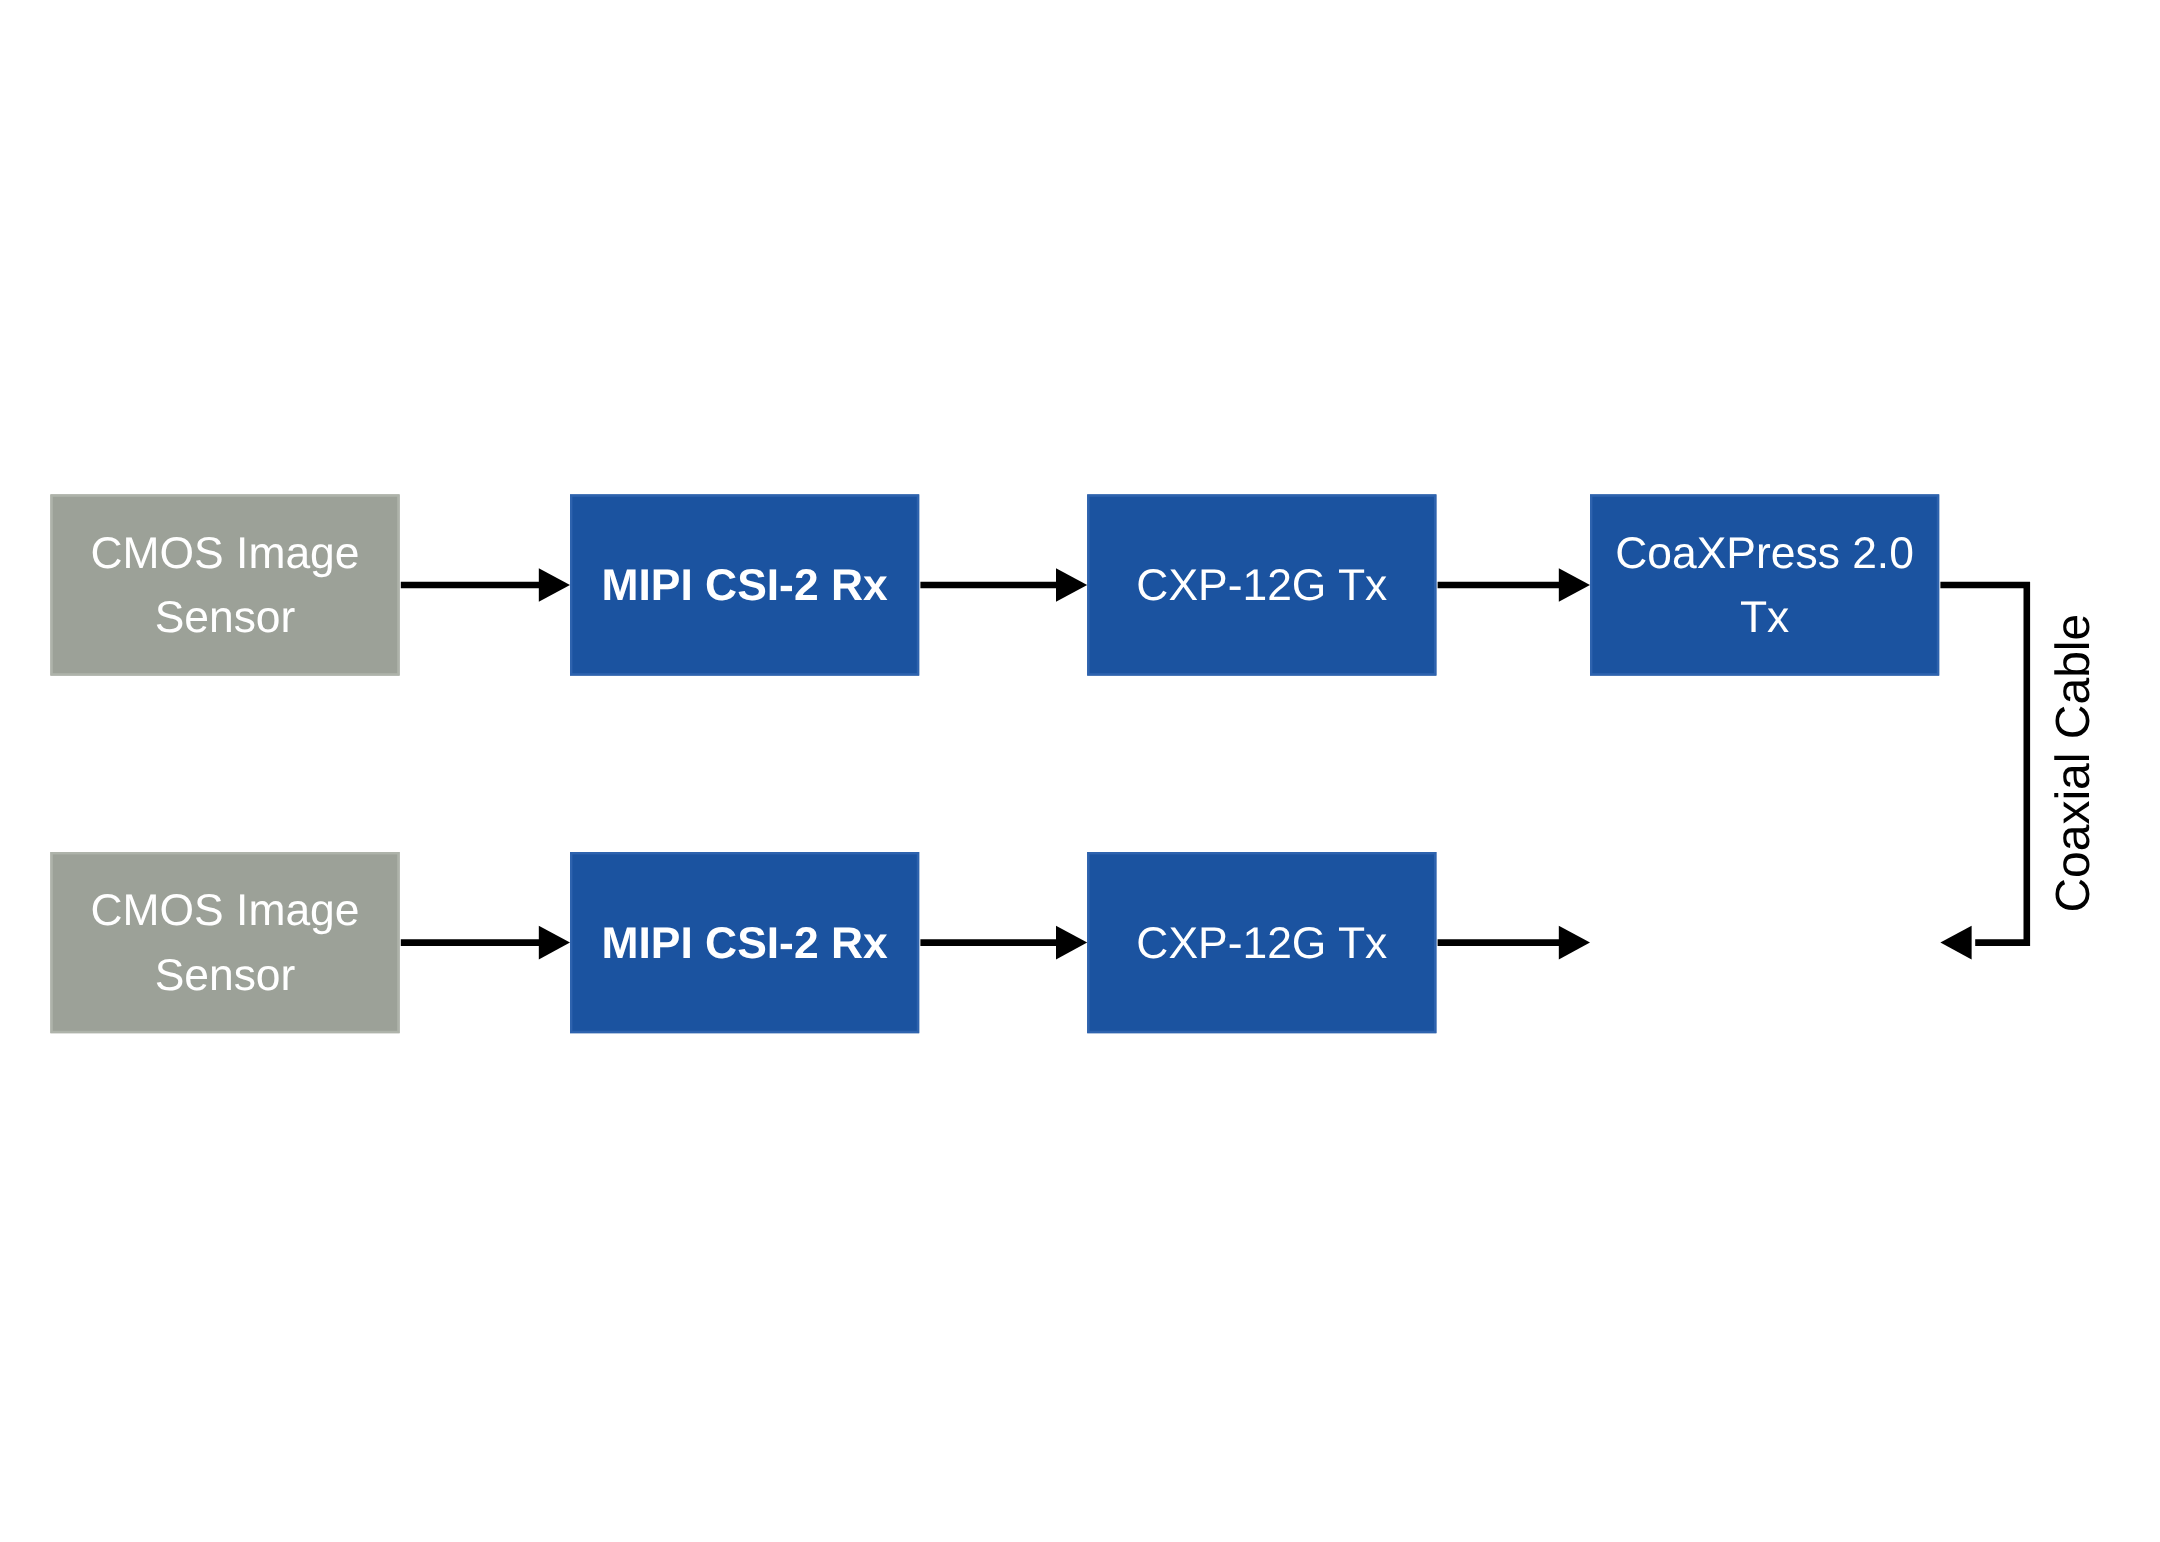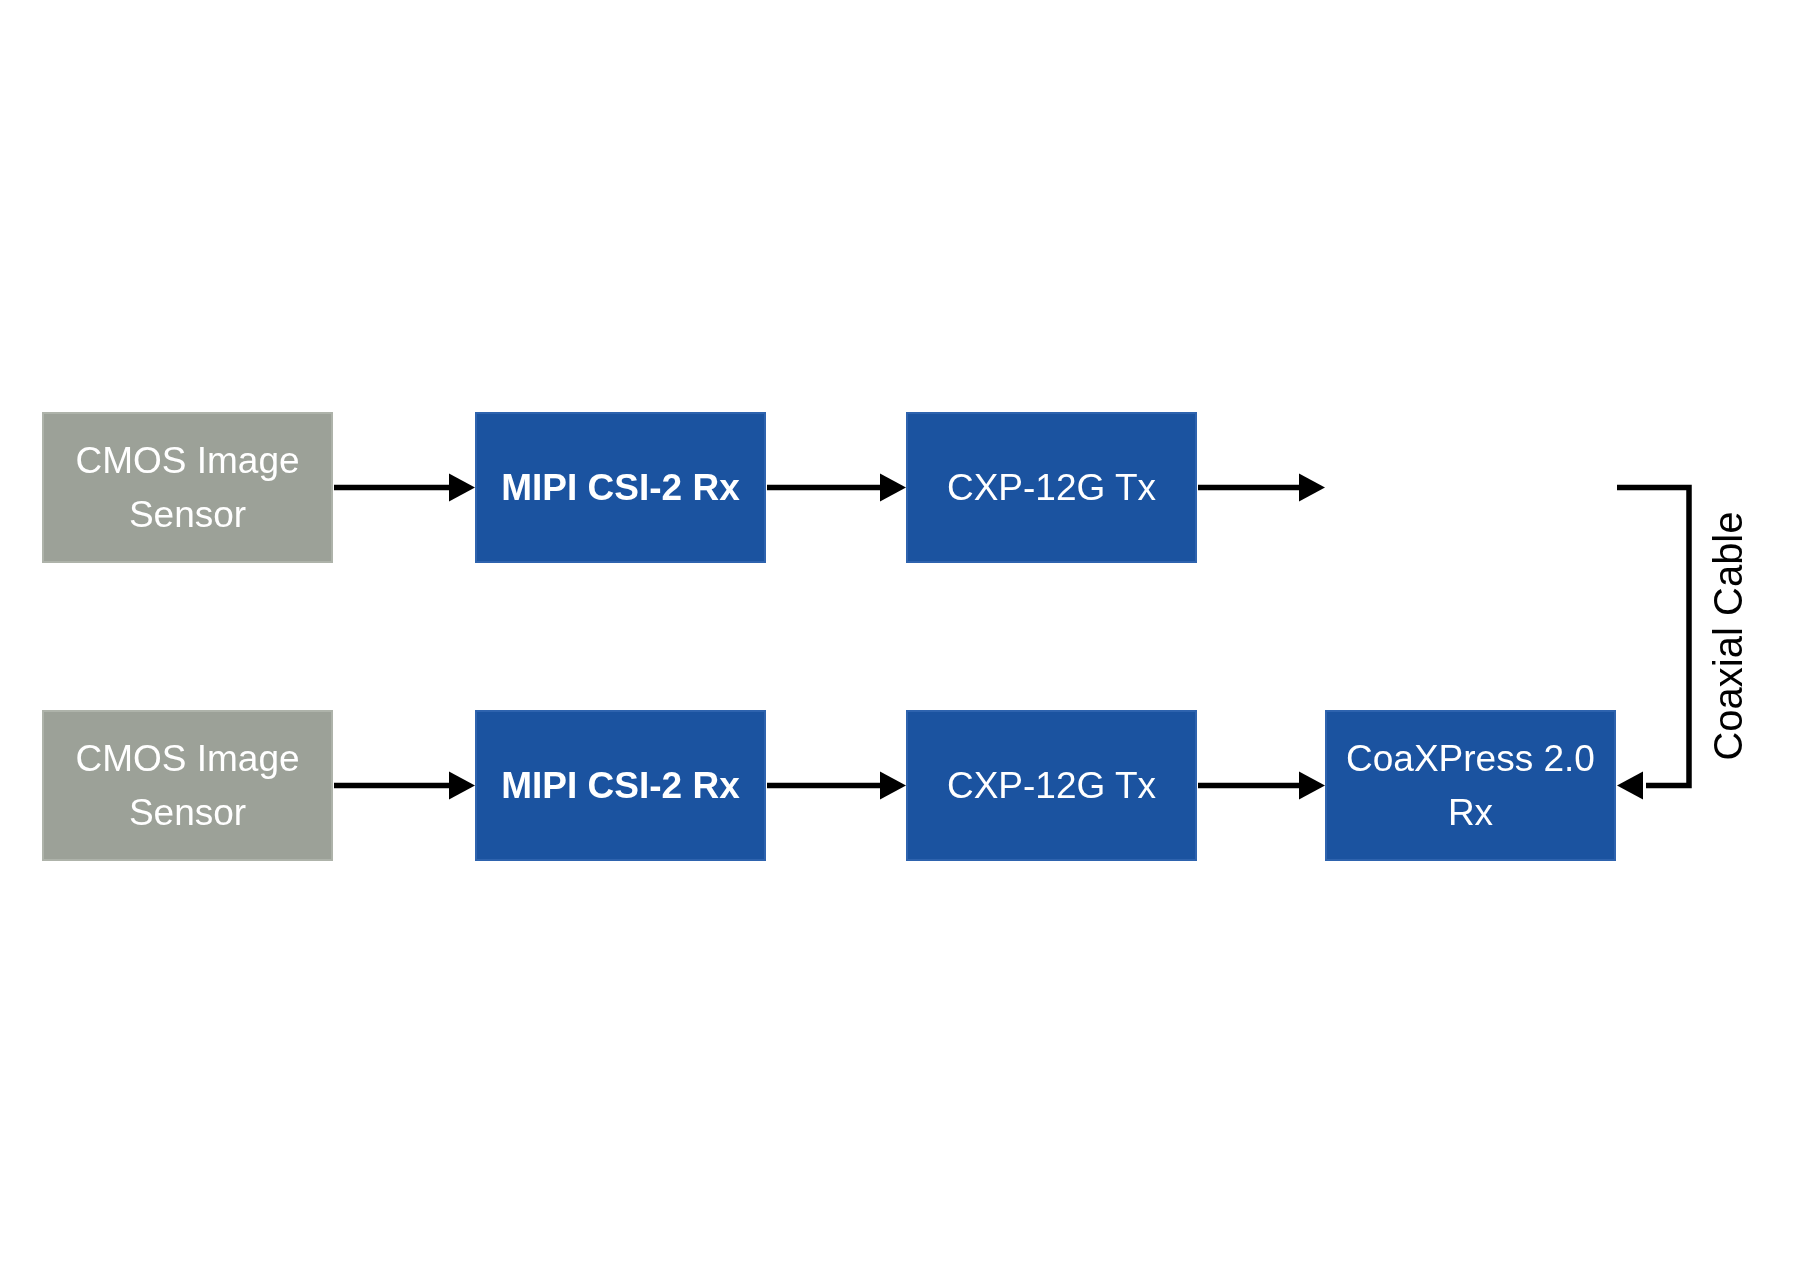"CoaXPress 2.0 Tx" div.node { html: none -> <div> <span>CoaXPress 2.0 Tx</span> </div> }
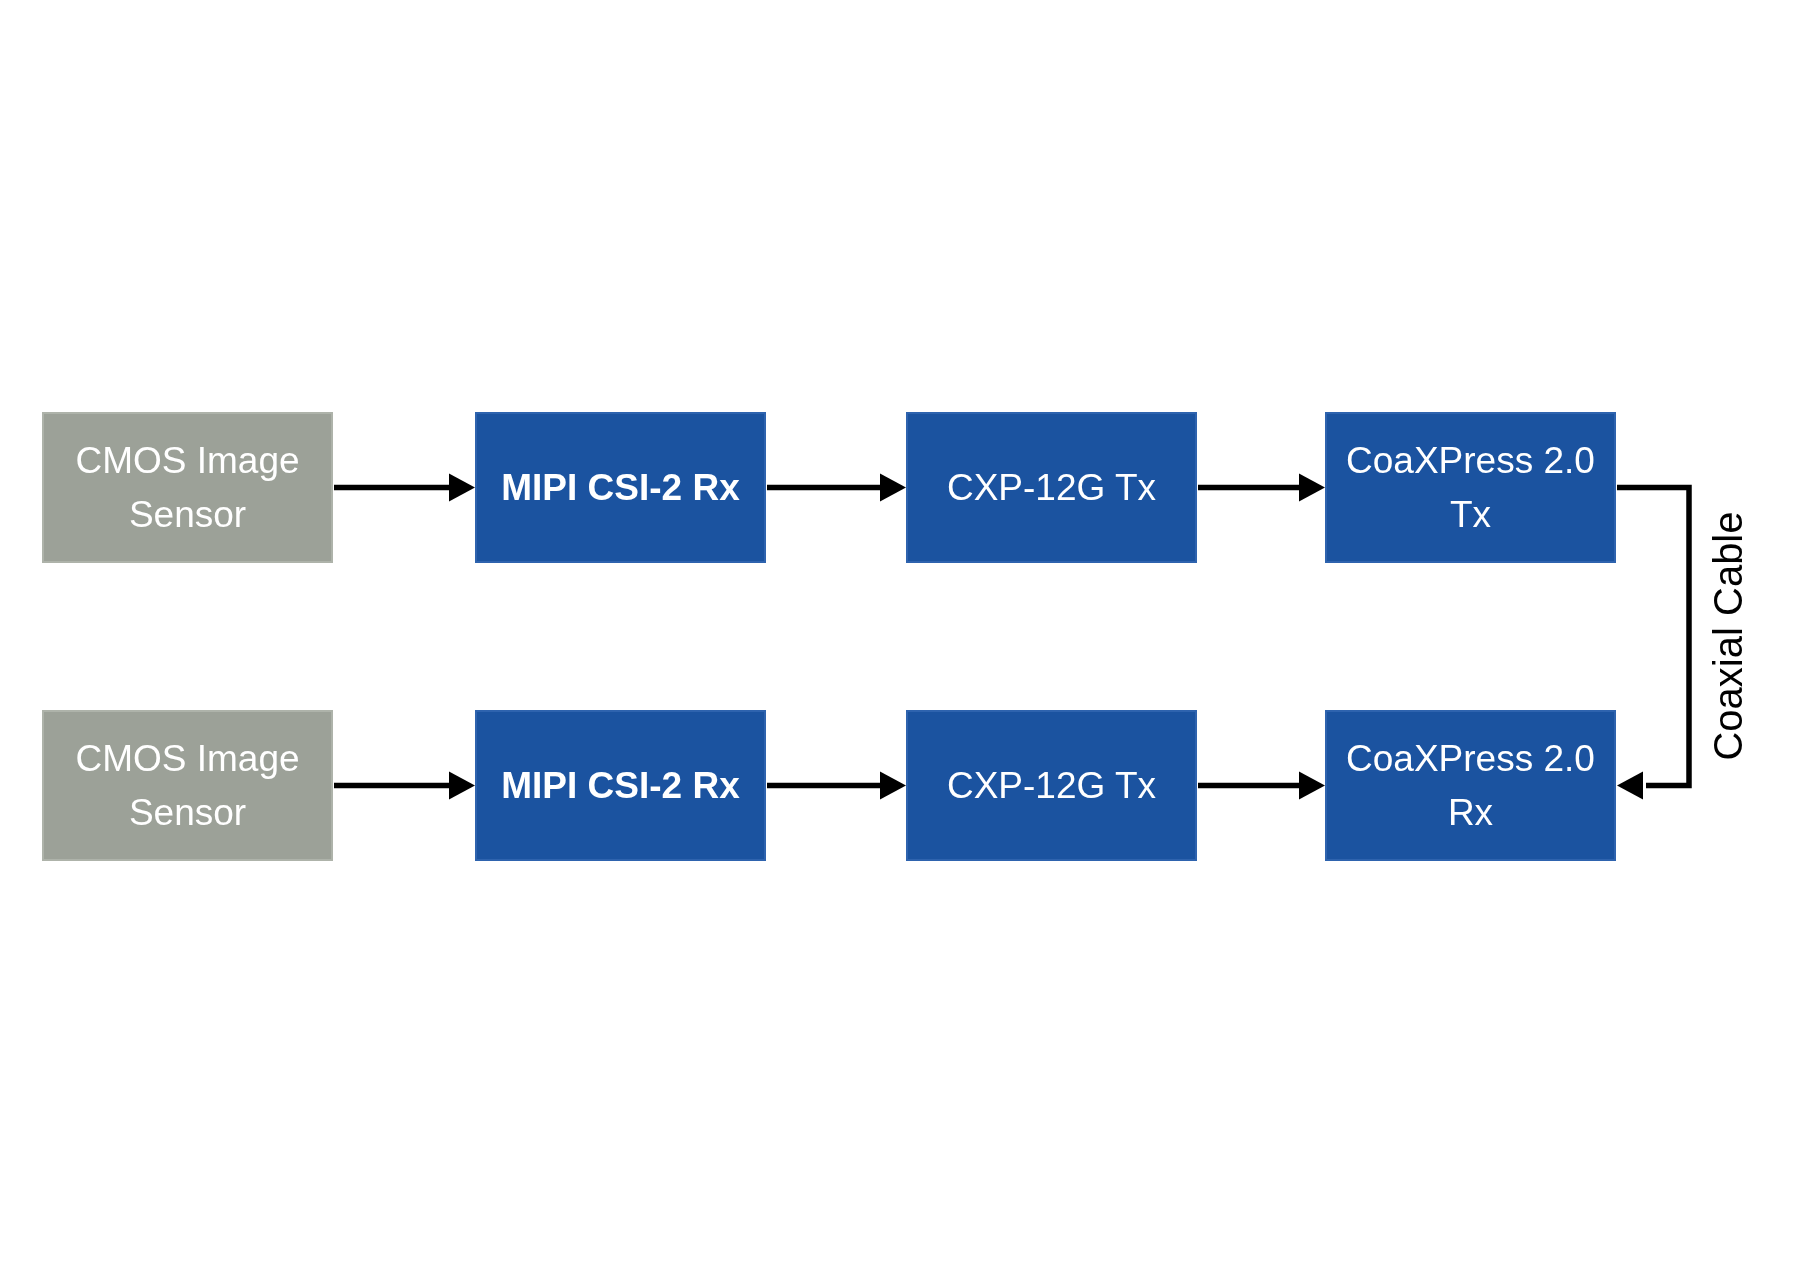"CoaXPress 2.0 Rx" div.node { html: <div> <span>CoaXPress 2.0 Rx</span> </div> -> none }
